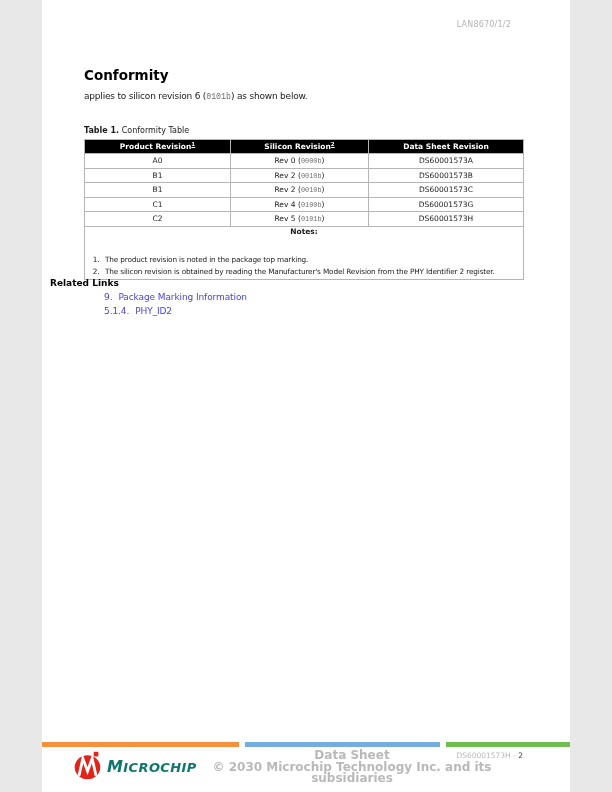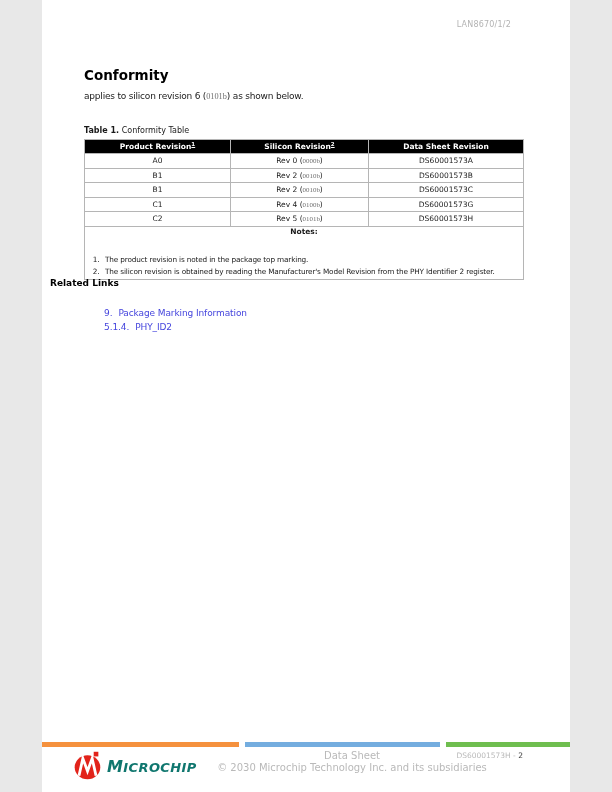"0101b" code.bin { font-family: Liberation Serif, serif -> Liberation Mono, monospace }
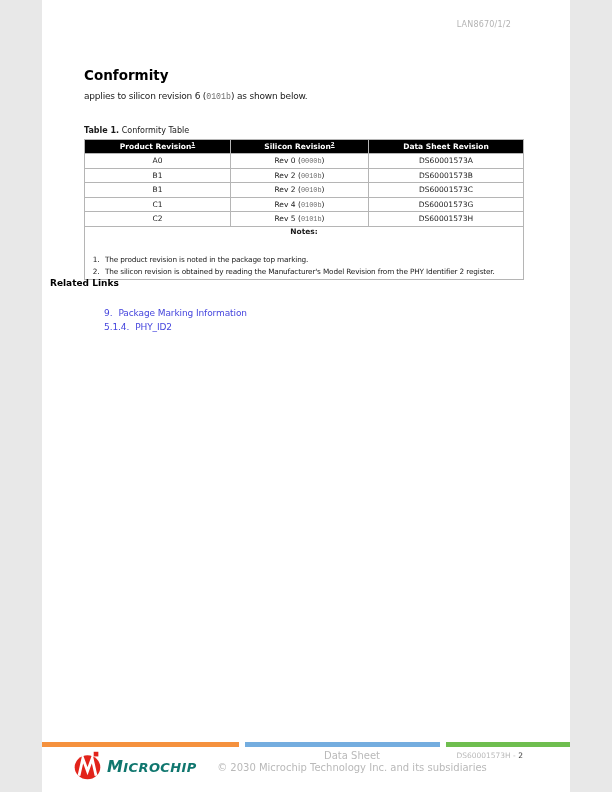"Related Links" .related .rel-title { margin-bottom: 18px -> 2px }
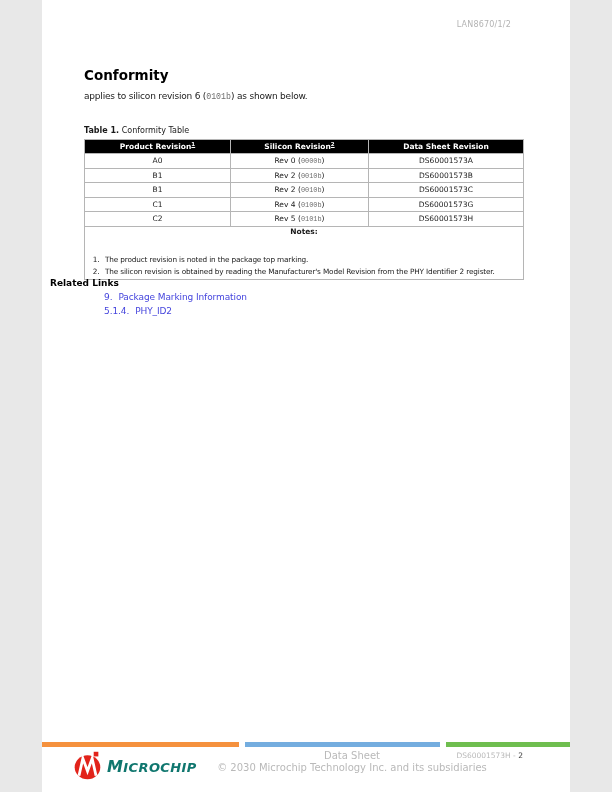"Data Sheet" .footer-center { font-size: 10px -> 12px; font-weight: none -> bold }
